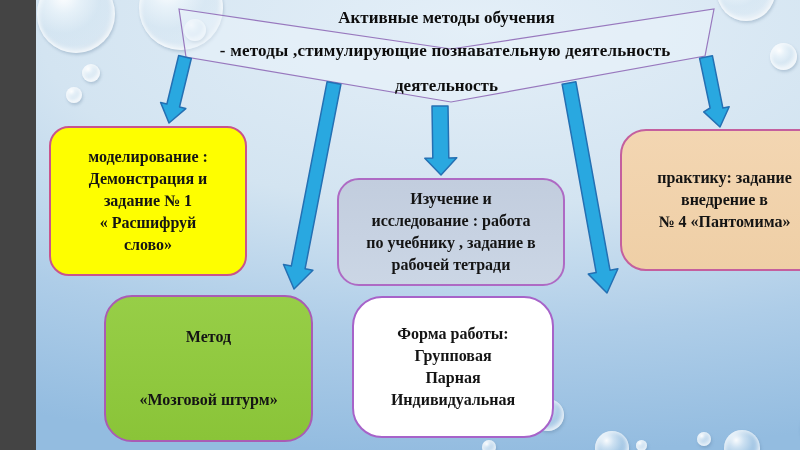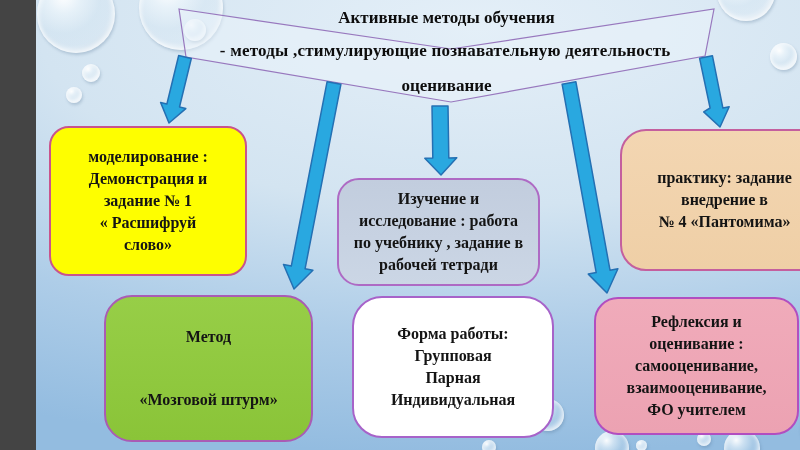"оценивание" div.t3 { text: оценивание -> деятельность }
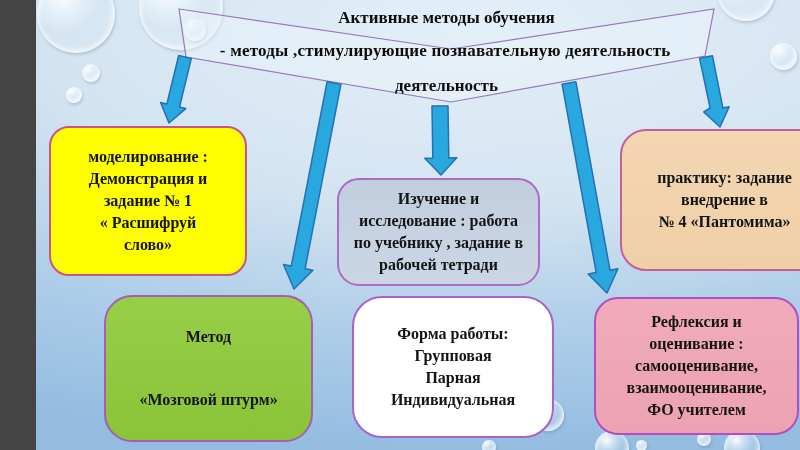"Изучение и" .box-study { width: 203px -> 228px }
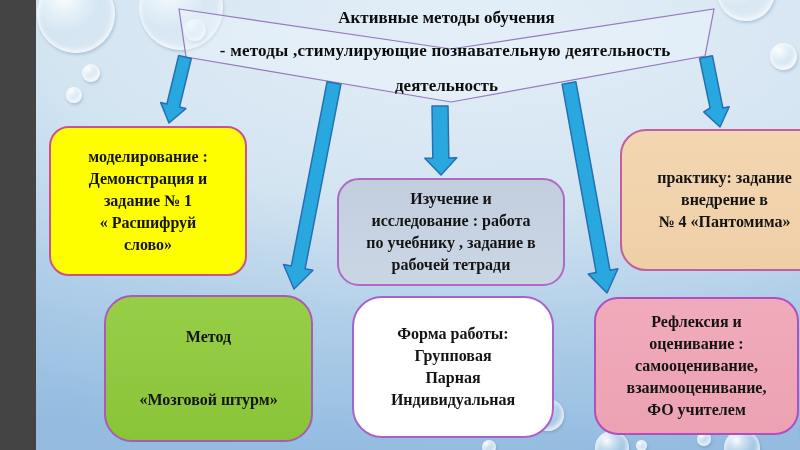"Рефлексия и" div.dbox { html: <div> <div>Рефлексия и</div> <div>оценивание :</div> <div>самооценивание,</div> <div>взаимооценивание,</div> <div>ФО учителем</div> </div> -> none }
